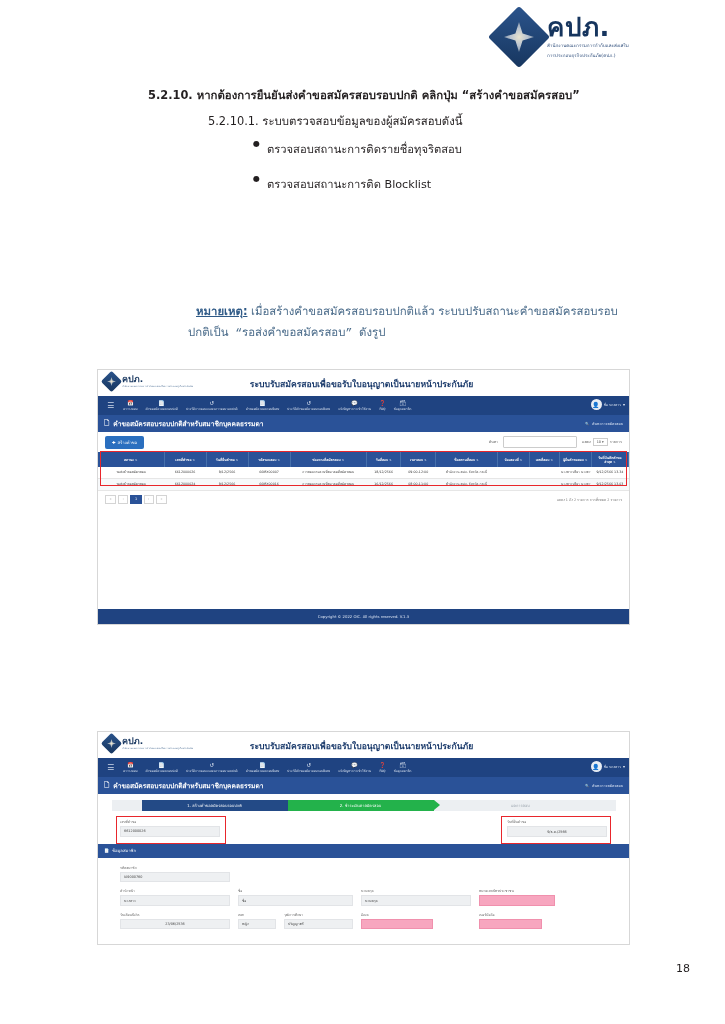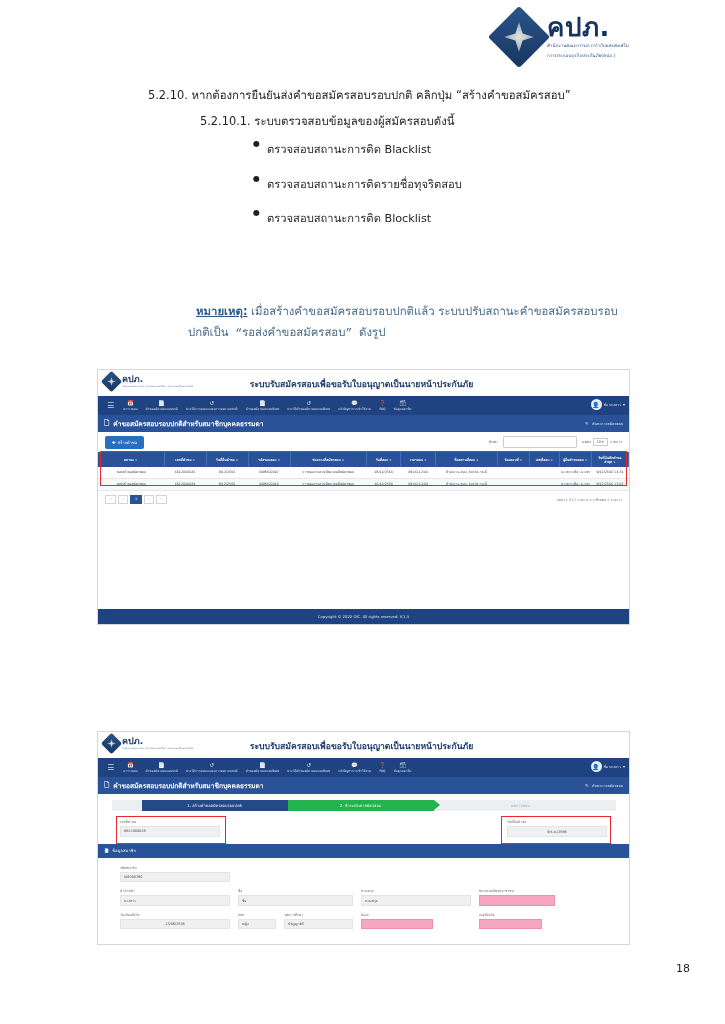"5.2.10." .l-510 { font-weight: none -> bold }
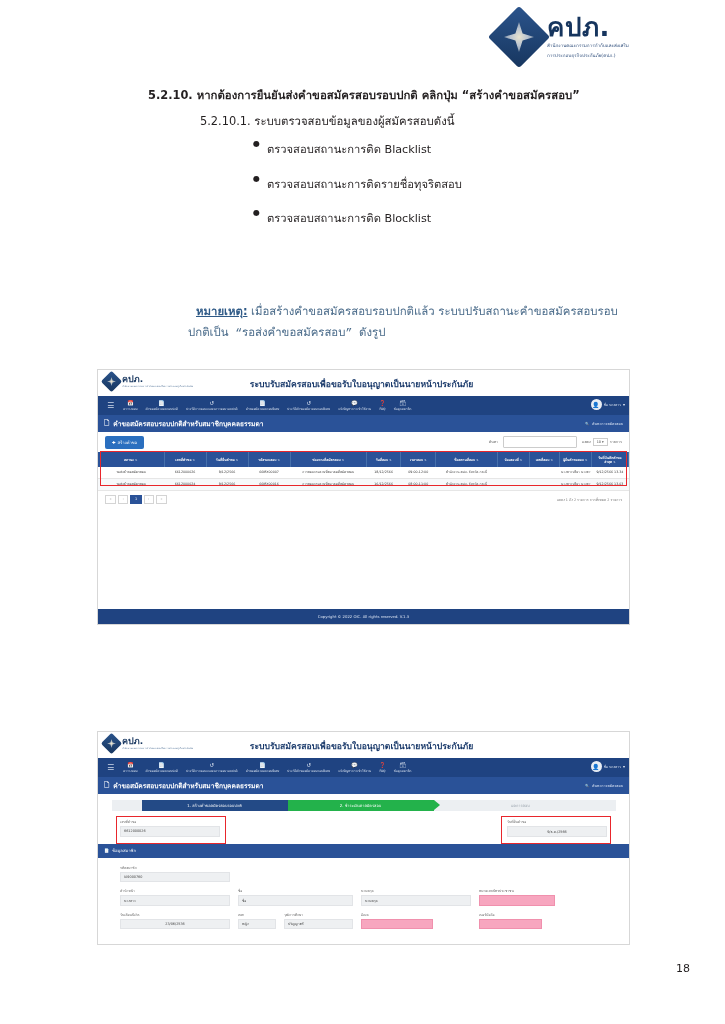"5.2.10.1." .l-5101 { left: 200px -> 208px }
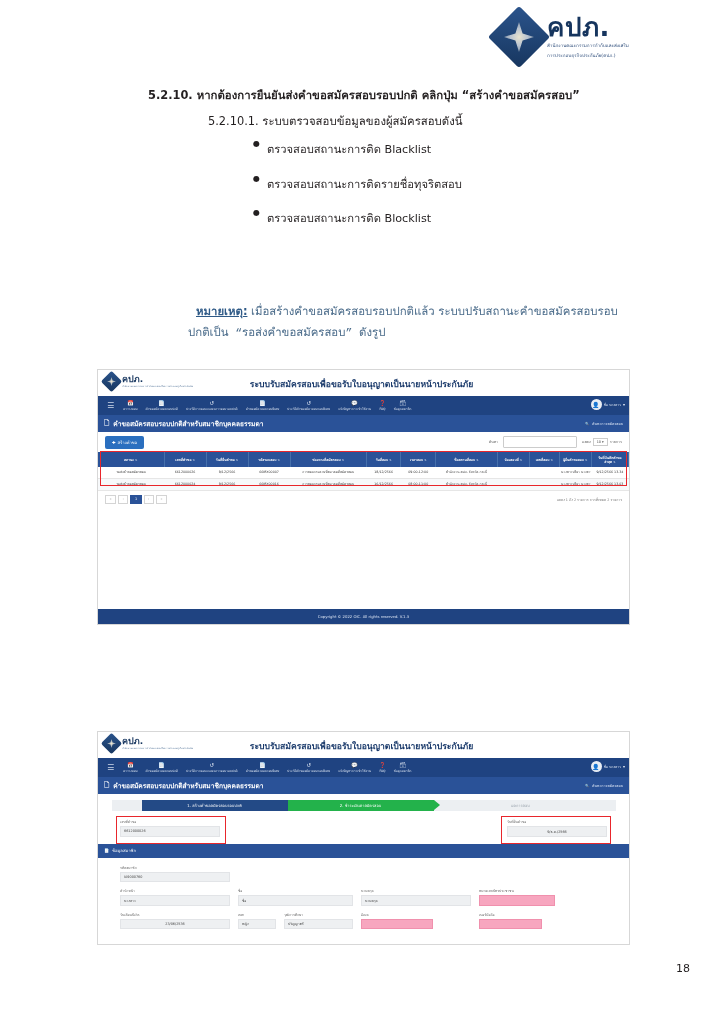"ตรวจสอบสถานะการติด Blacklist" div { html: <div>ตรวจสอบสถานะการติด Blacklist</div> -> none }
